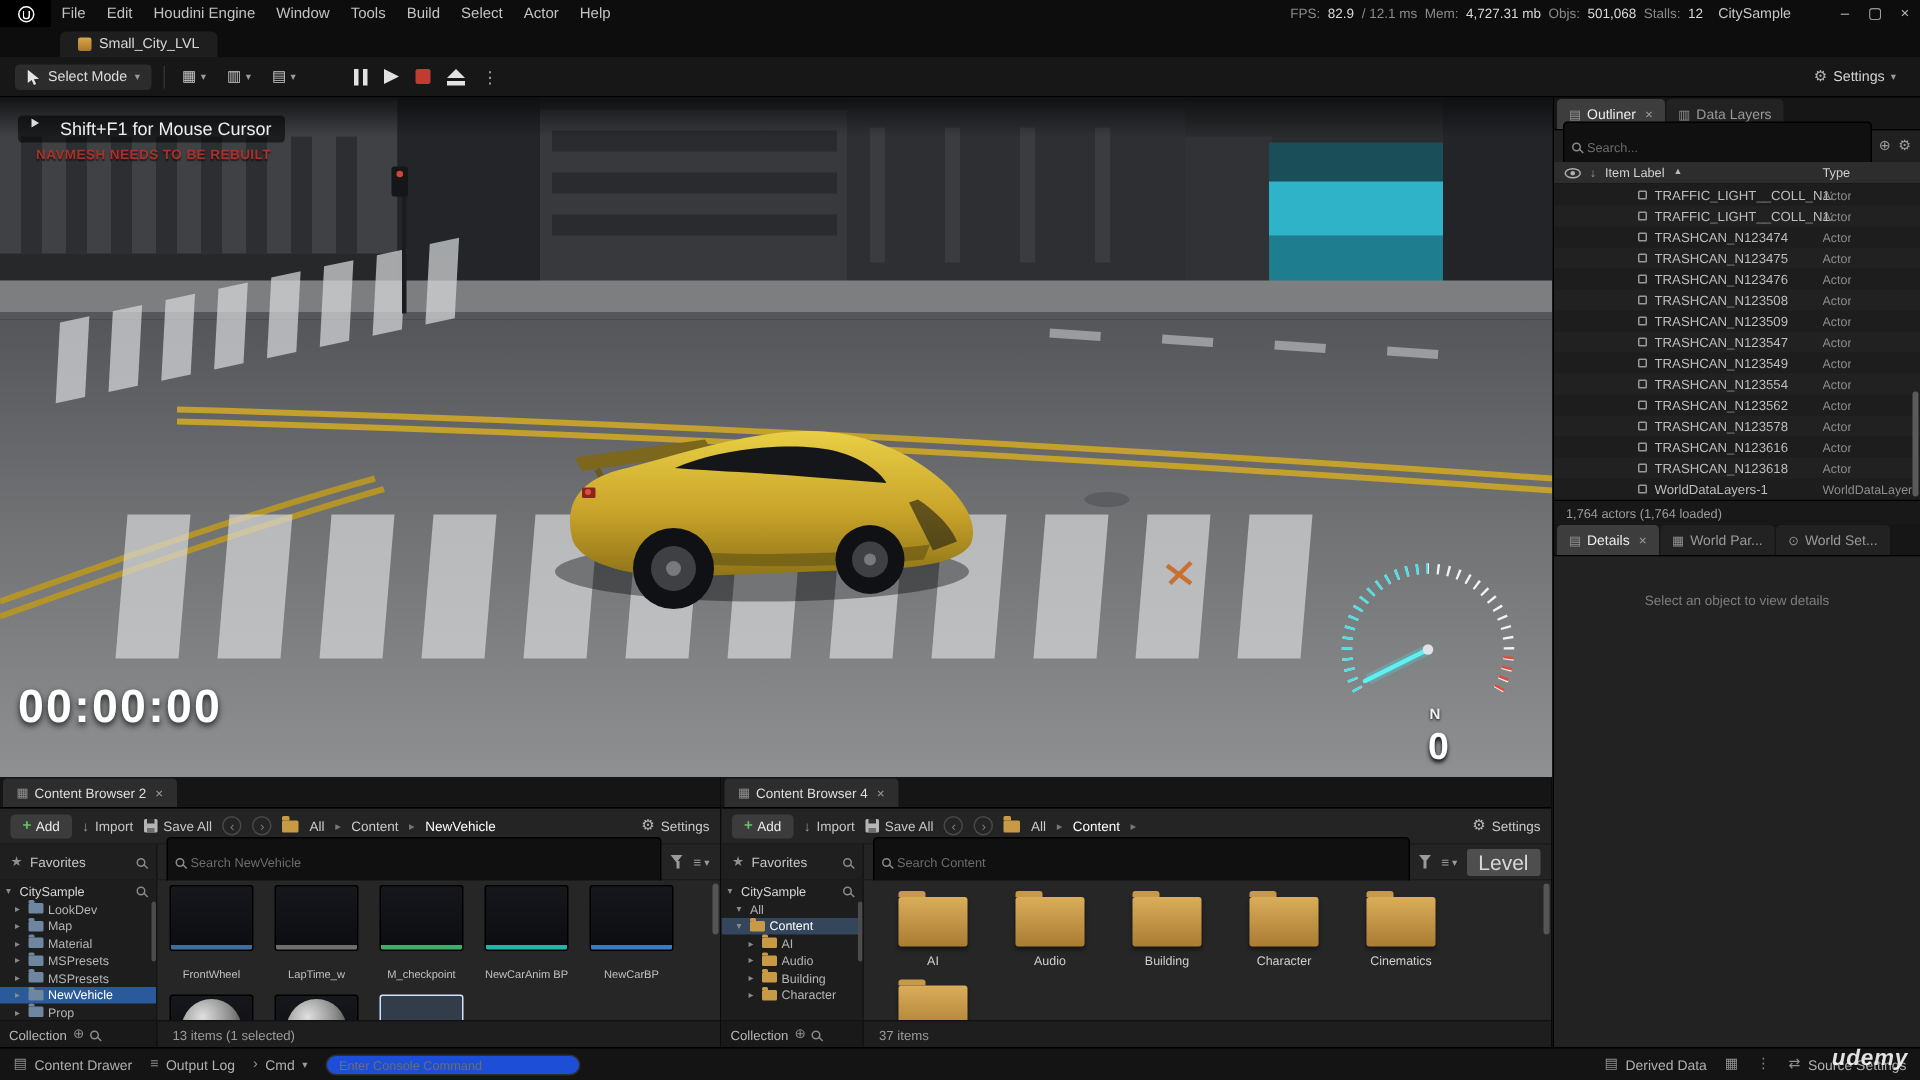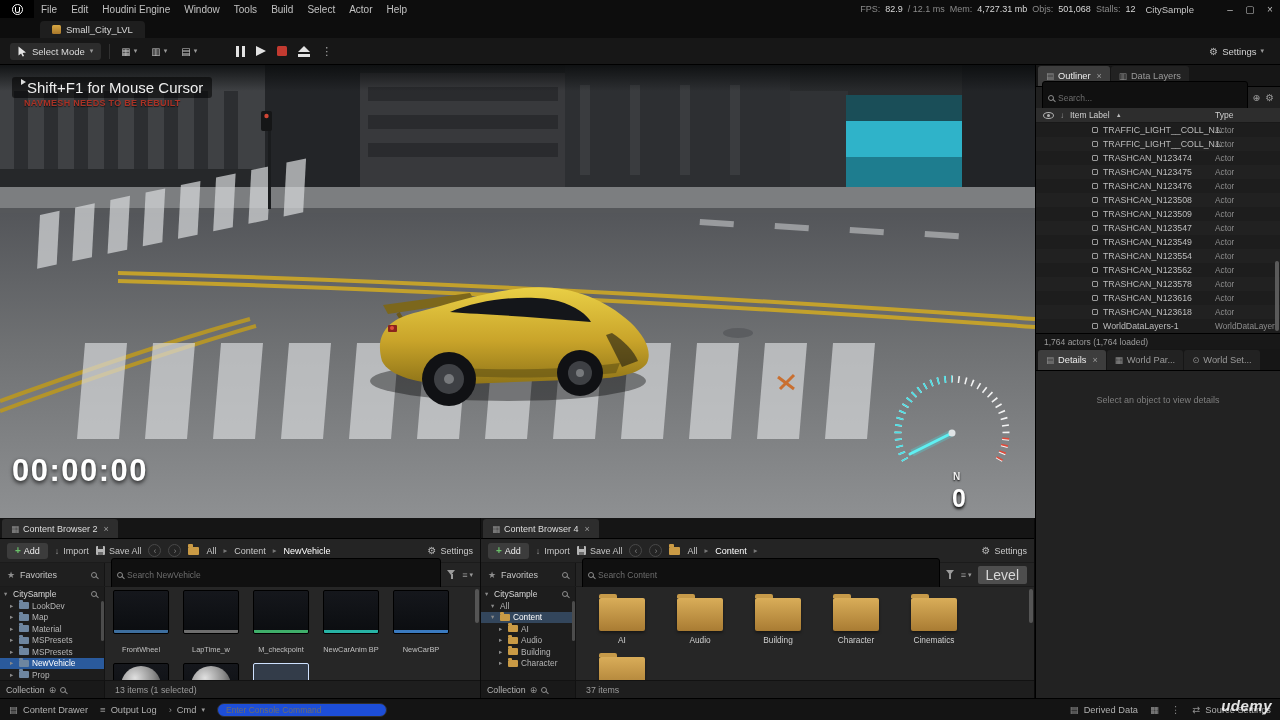"Shift+F1 for Mouse Cursor" .vp-hint { font-size: 15px -> 12px; gap: 1px -> 14px }
